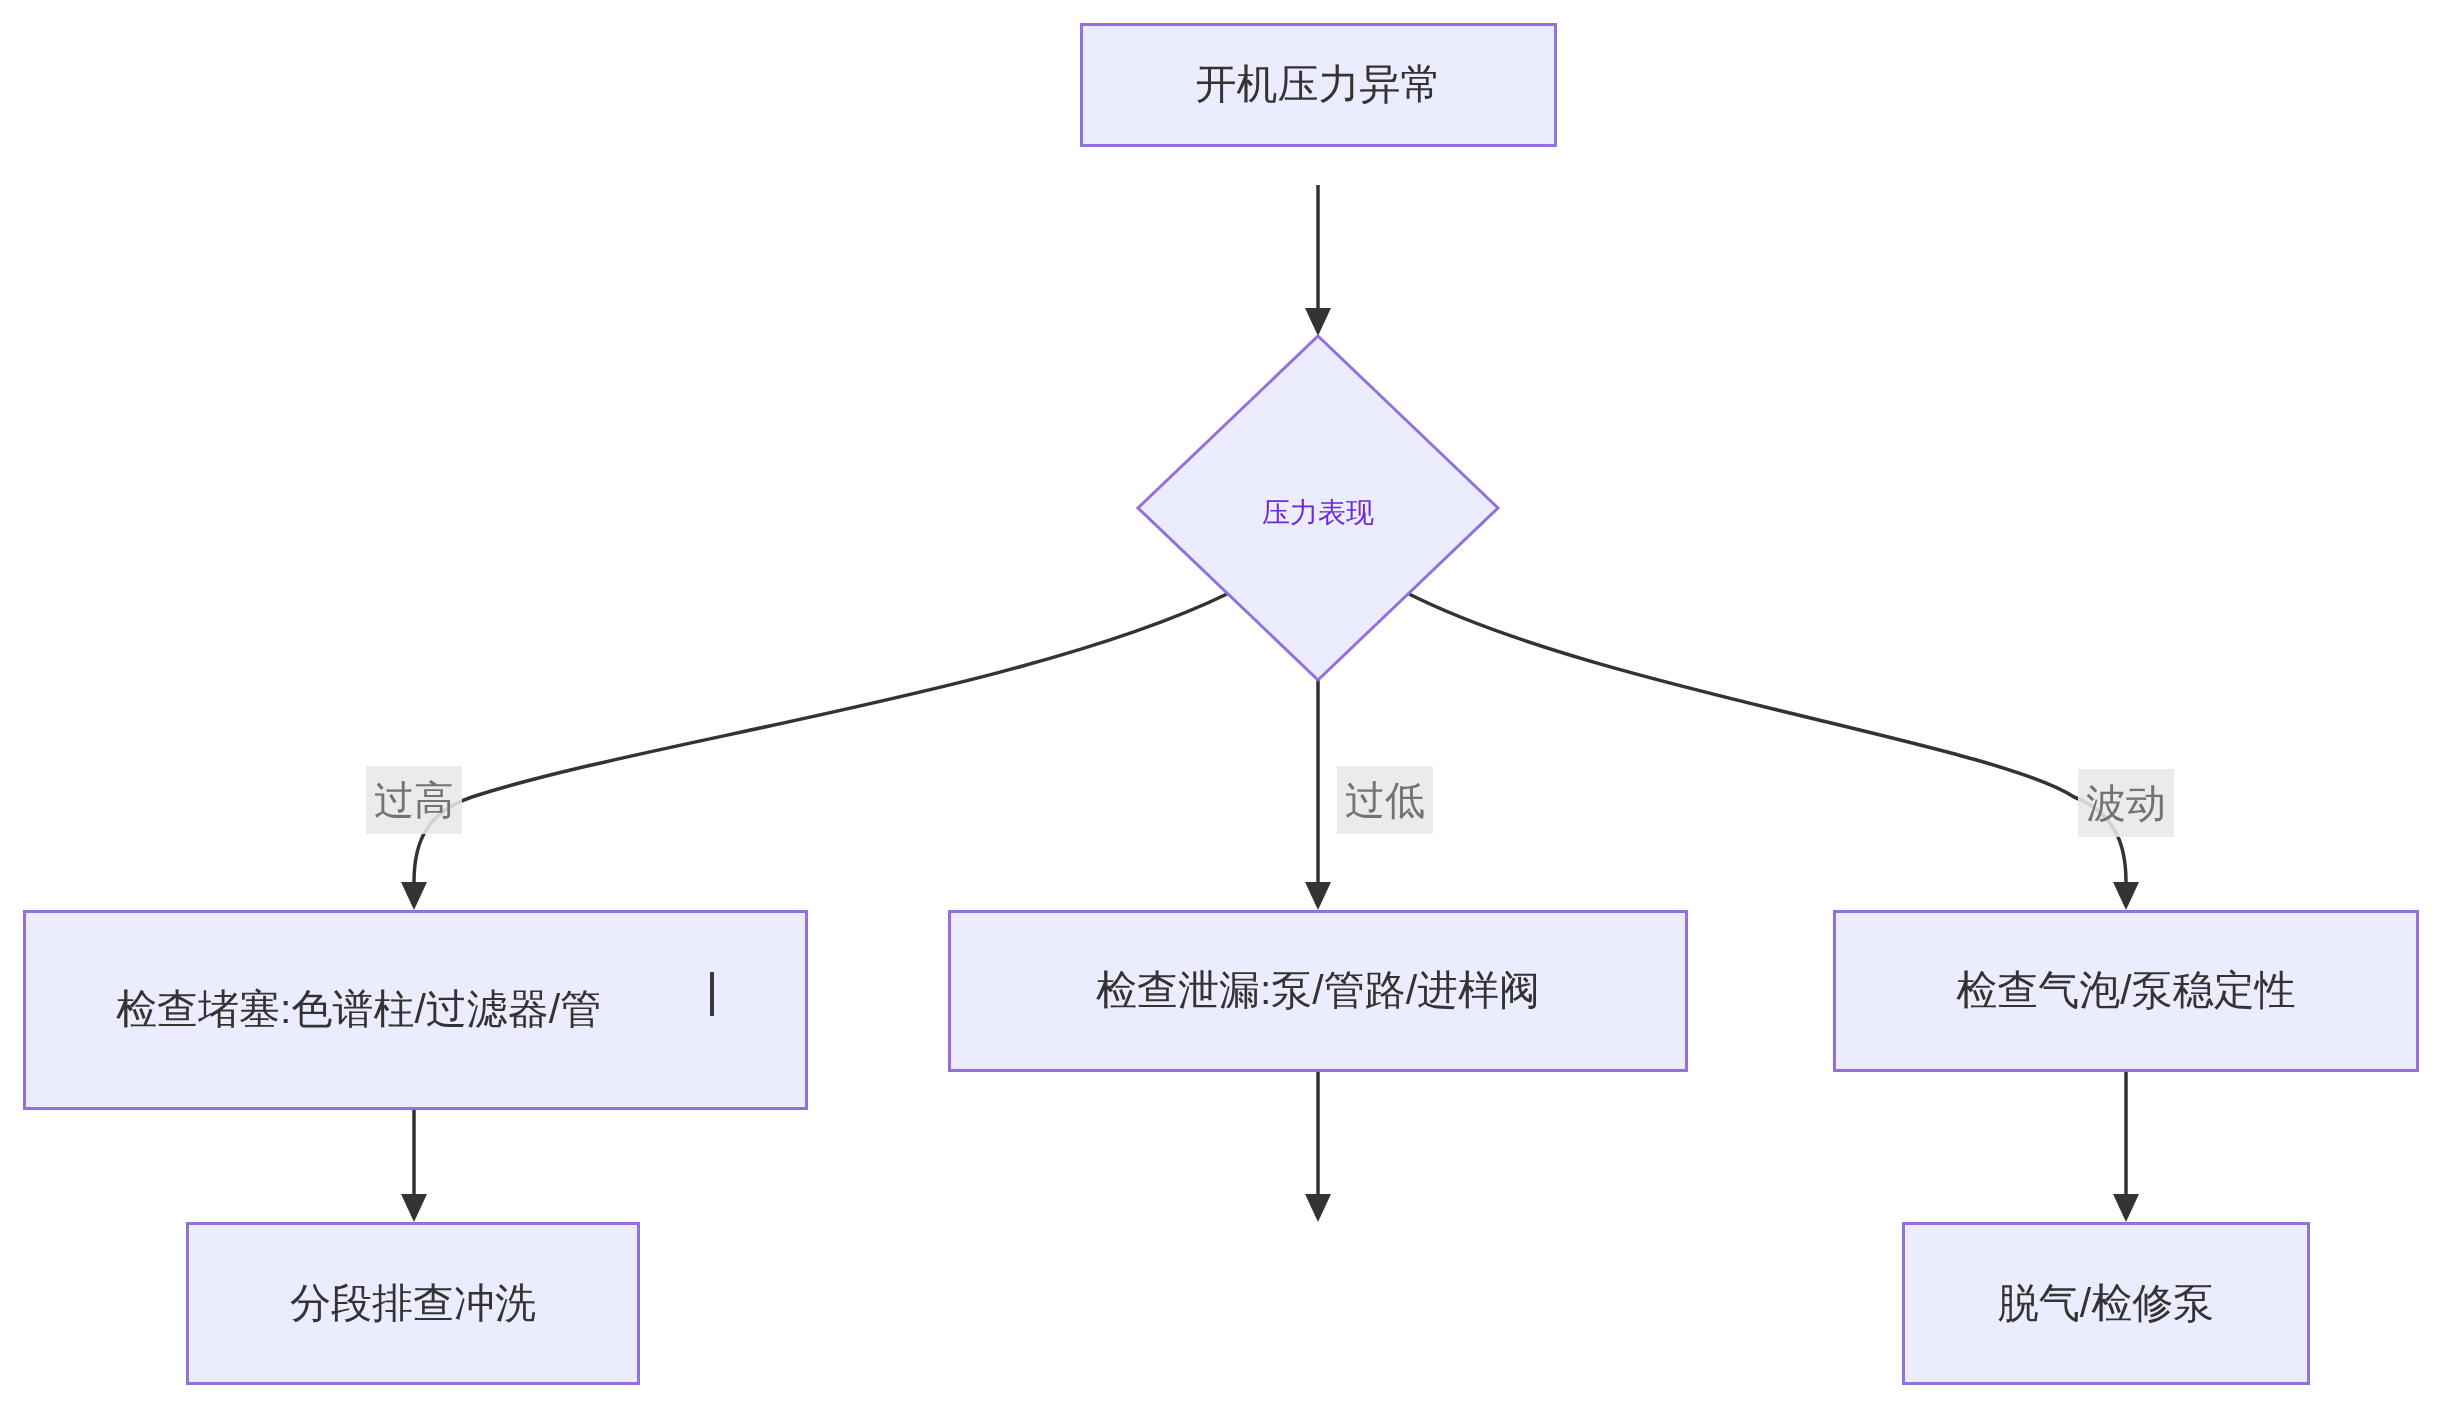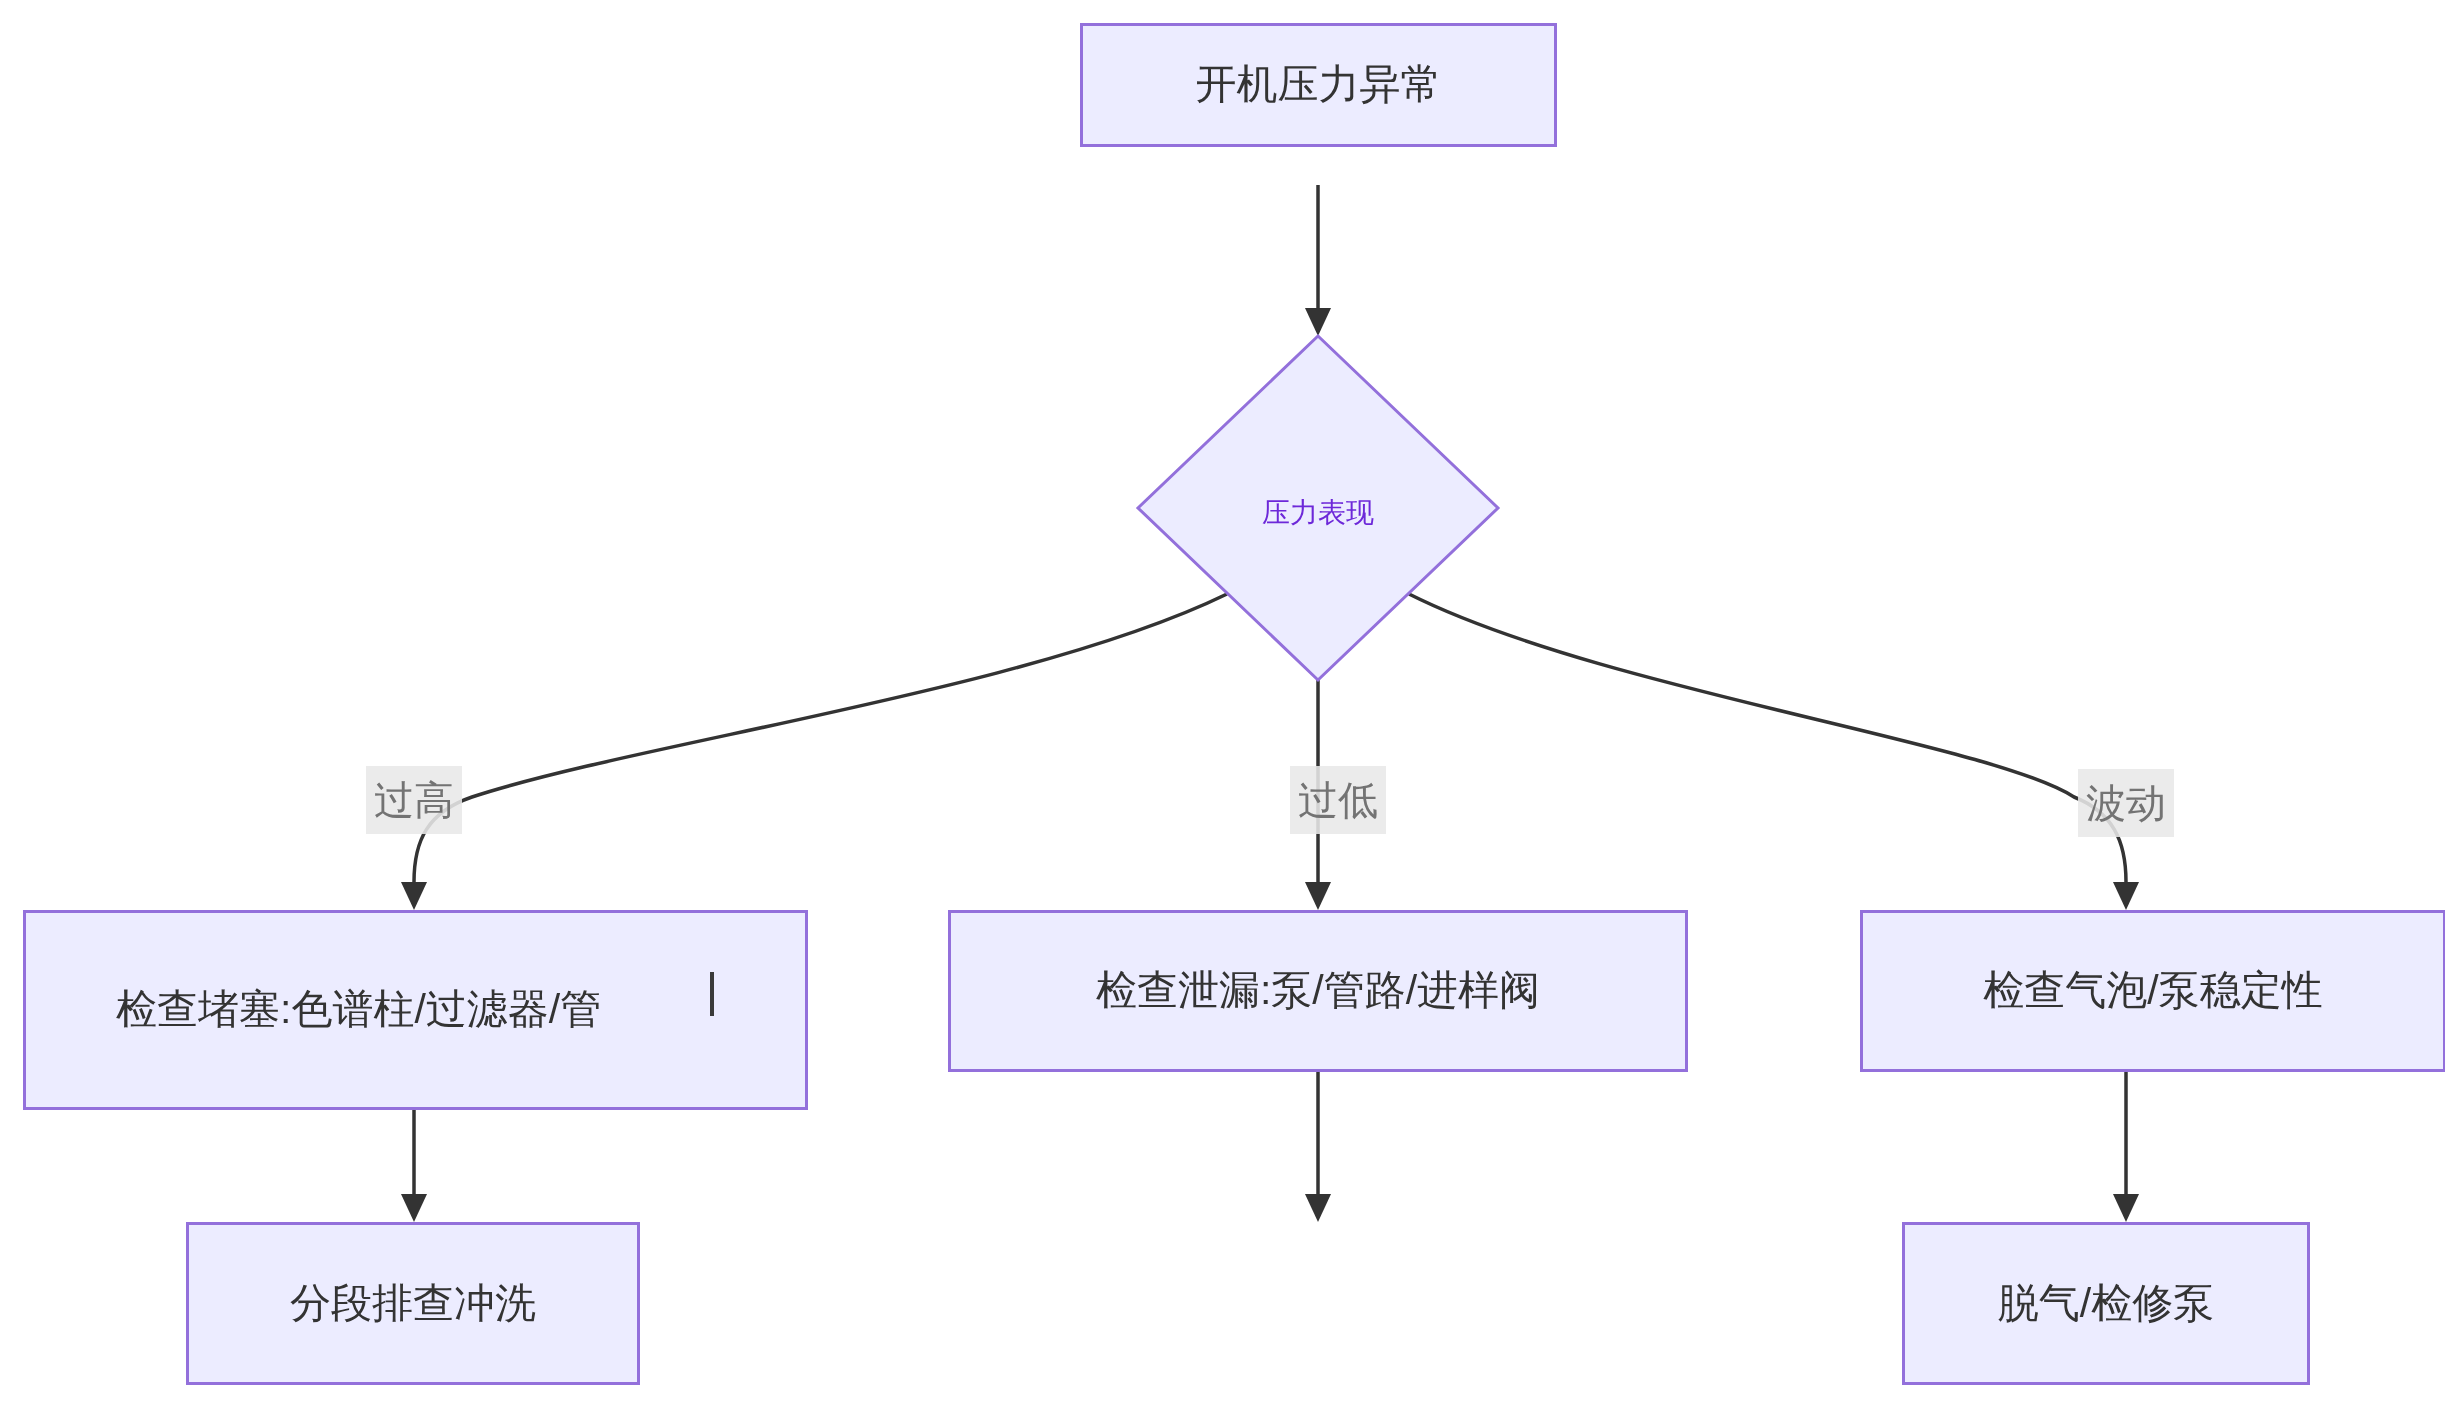"过低" .edge-label--low { left: 1338px -> 1385px }
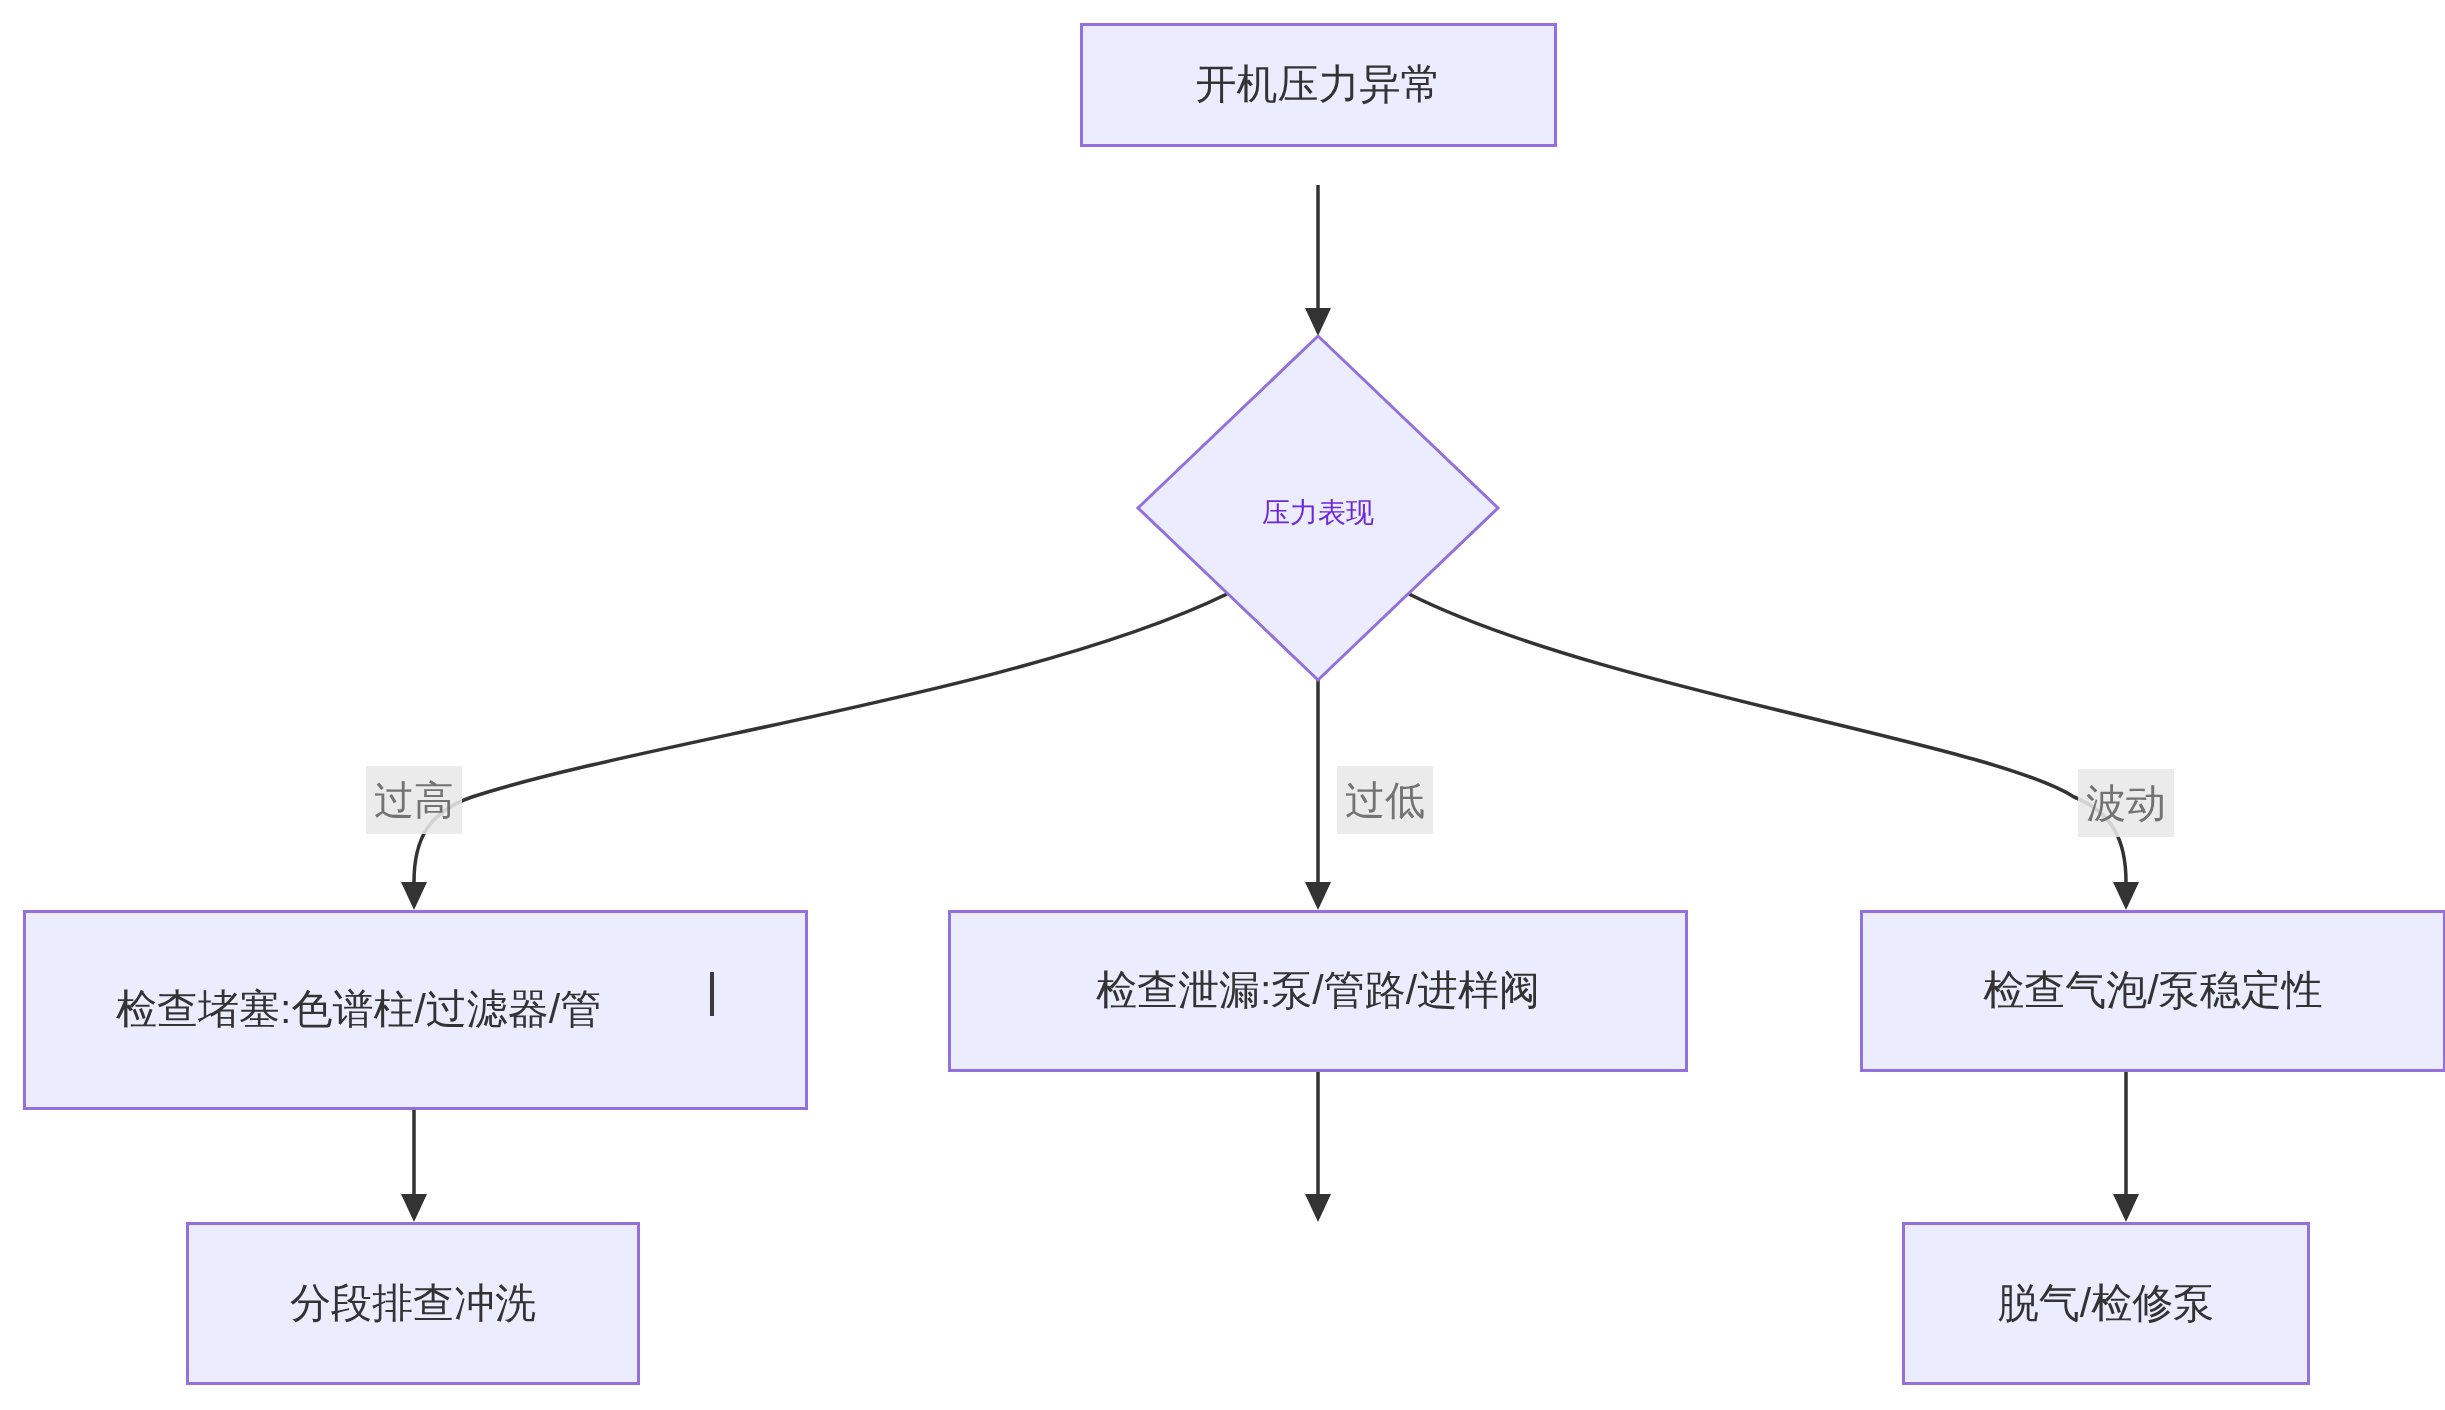"检查气泡/泵稳定性" .node--check-bubble { margin-left: 27px -> none }
